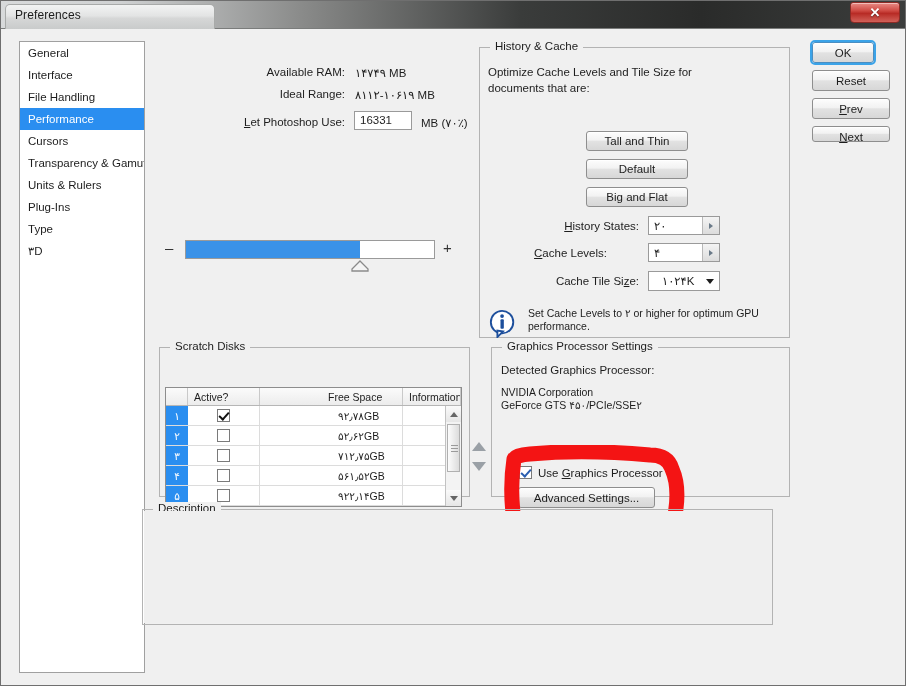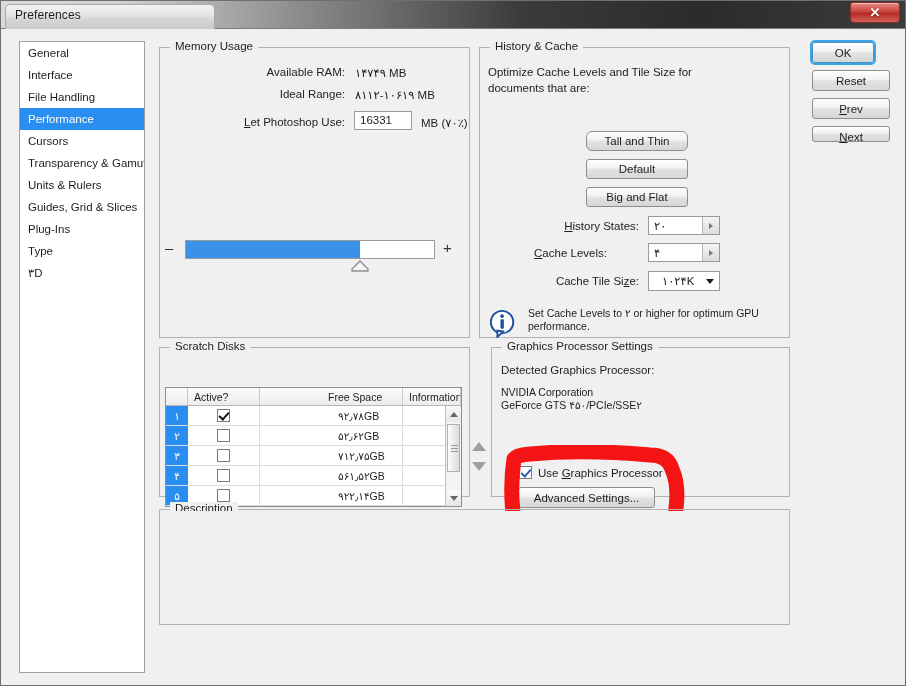"Memory Usage" div.group { html: <div> <div>Memory Usage</div> </div> -> none }
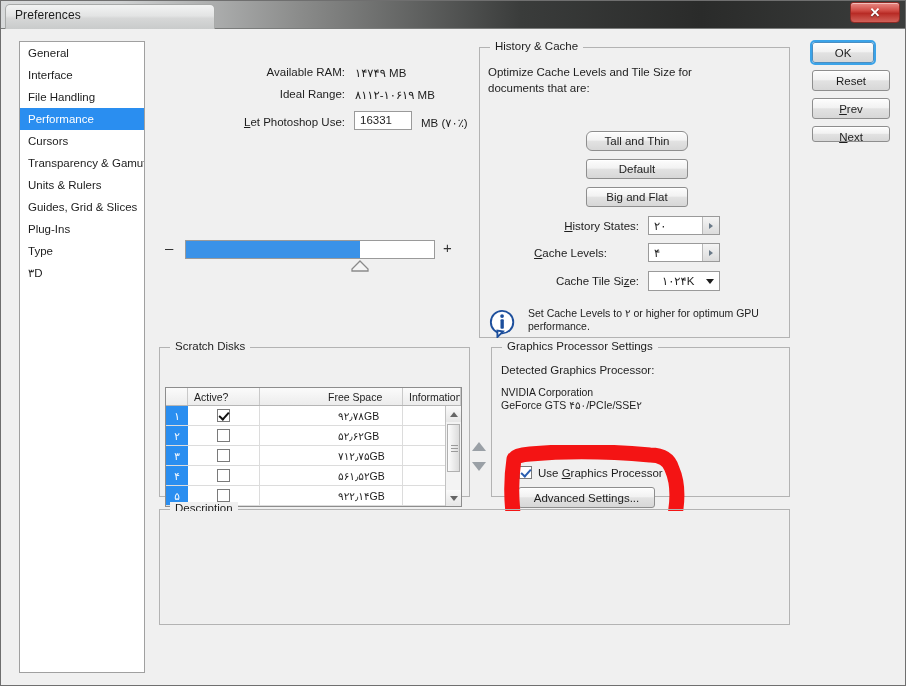"Tall and Thin" div.btn { border-radius: 6px -> none }
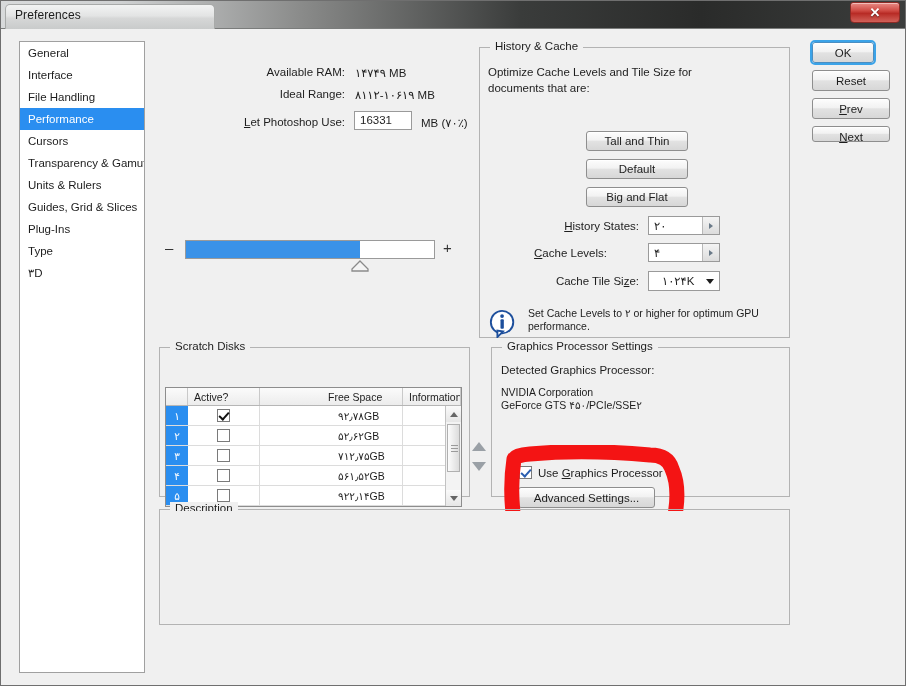"Guides, Grid & Slices" div.side-item { html: <div>Guides, Grid &amp; Slices</div> -> none }
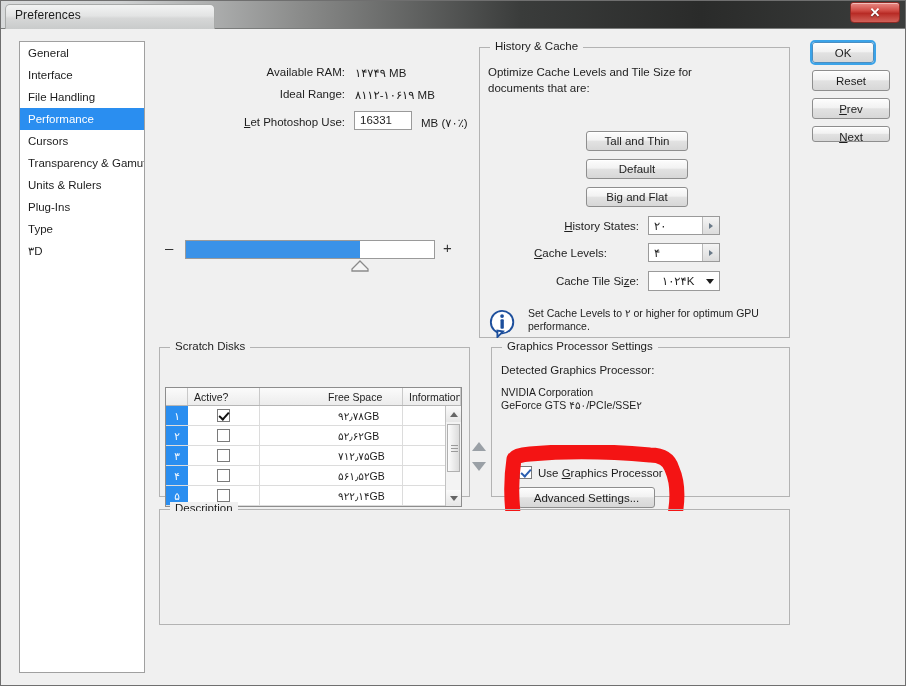"Description" div.group { left: 157px -> 140px }
